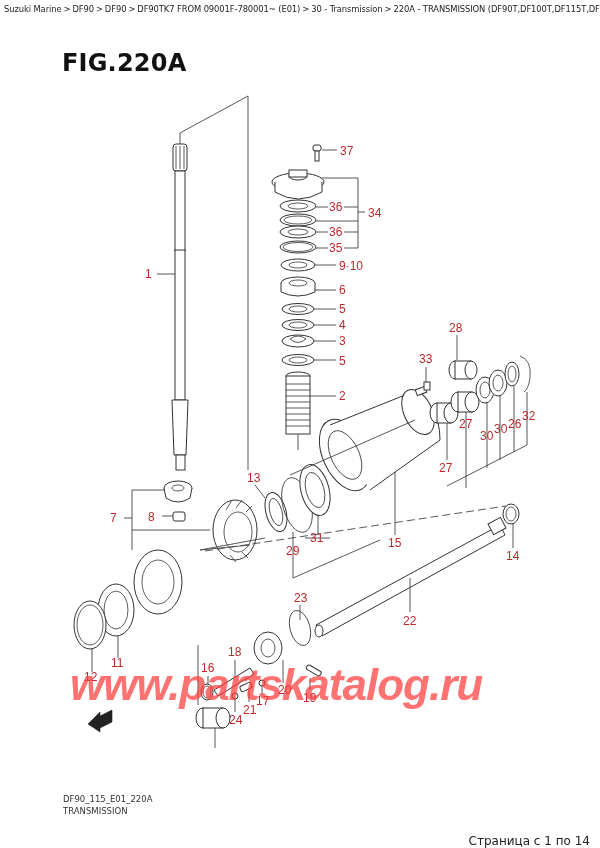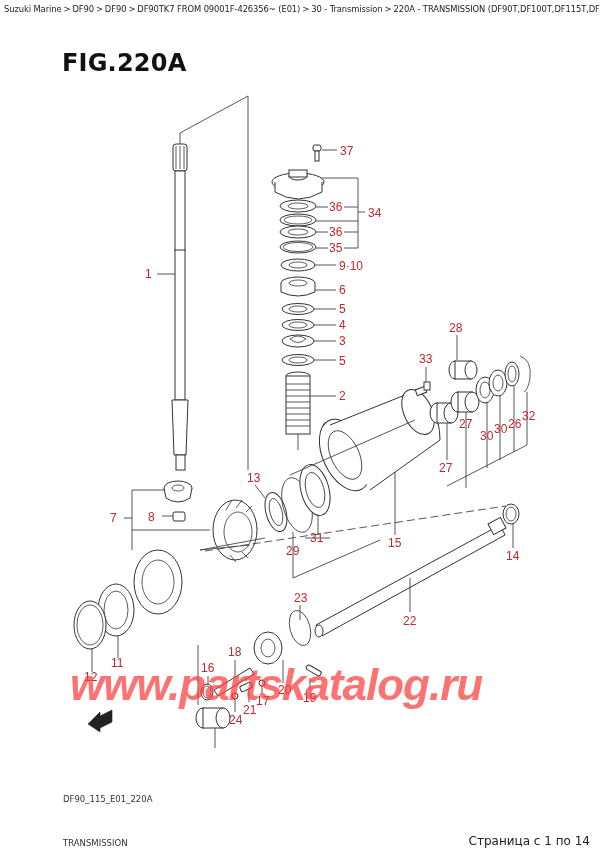"DF90TK7 FROM 09001F-426356~ (E01)" span { text: 09001F-426356 -> 09001F-780001 }
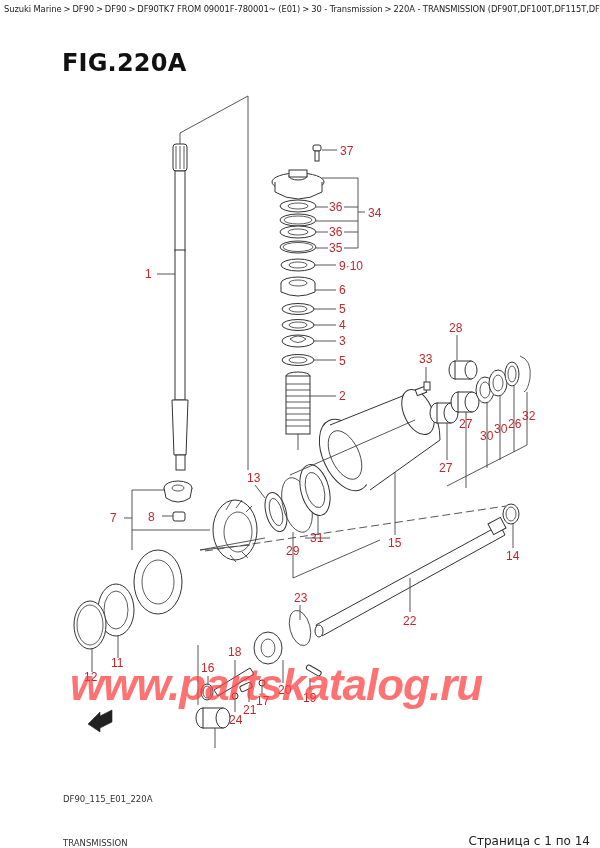"TRANSMISSION" .footer-name { margin-top: 32px -> none }
